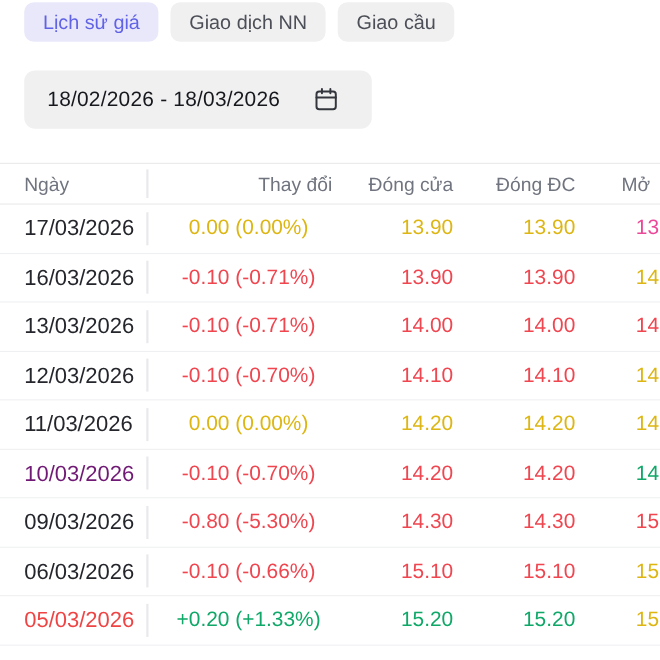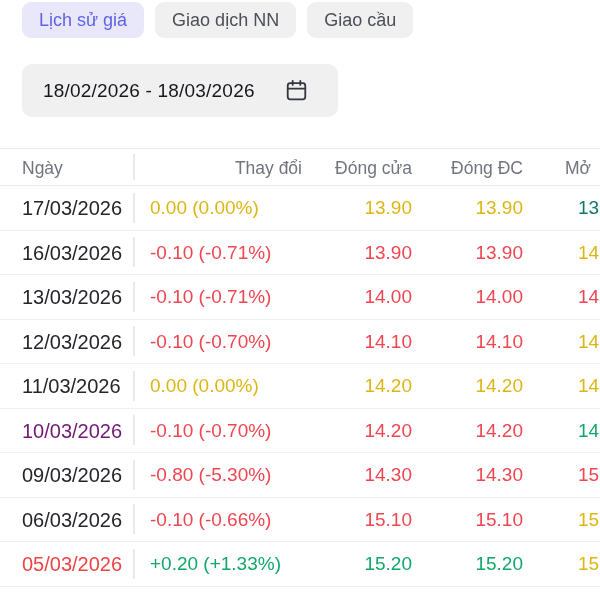"0.00 (0.00%)" .c-change { text-align: left -> center }
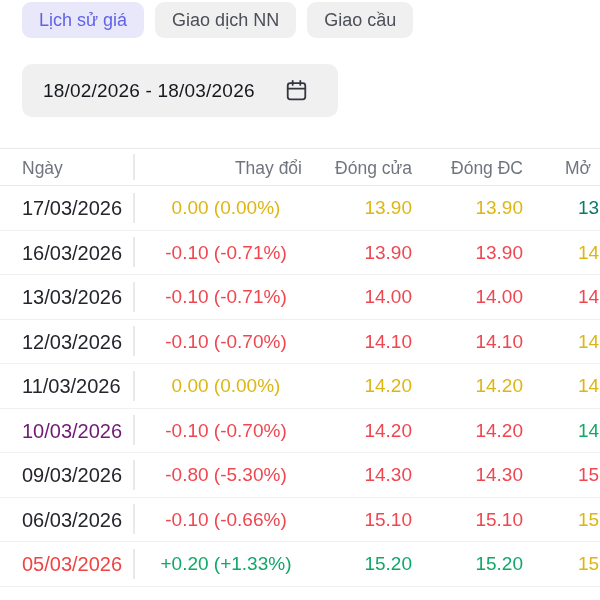"13" span.c-open { color: #0f766e -> #ec4899 }
